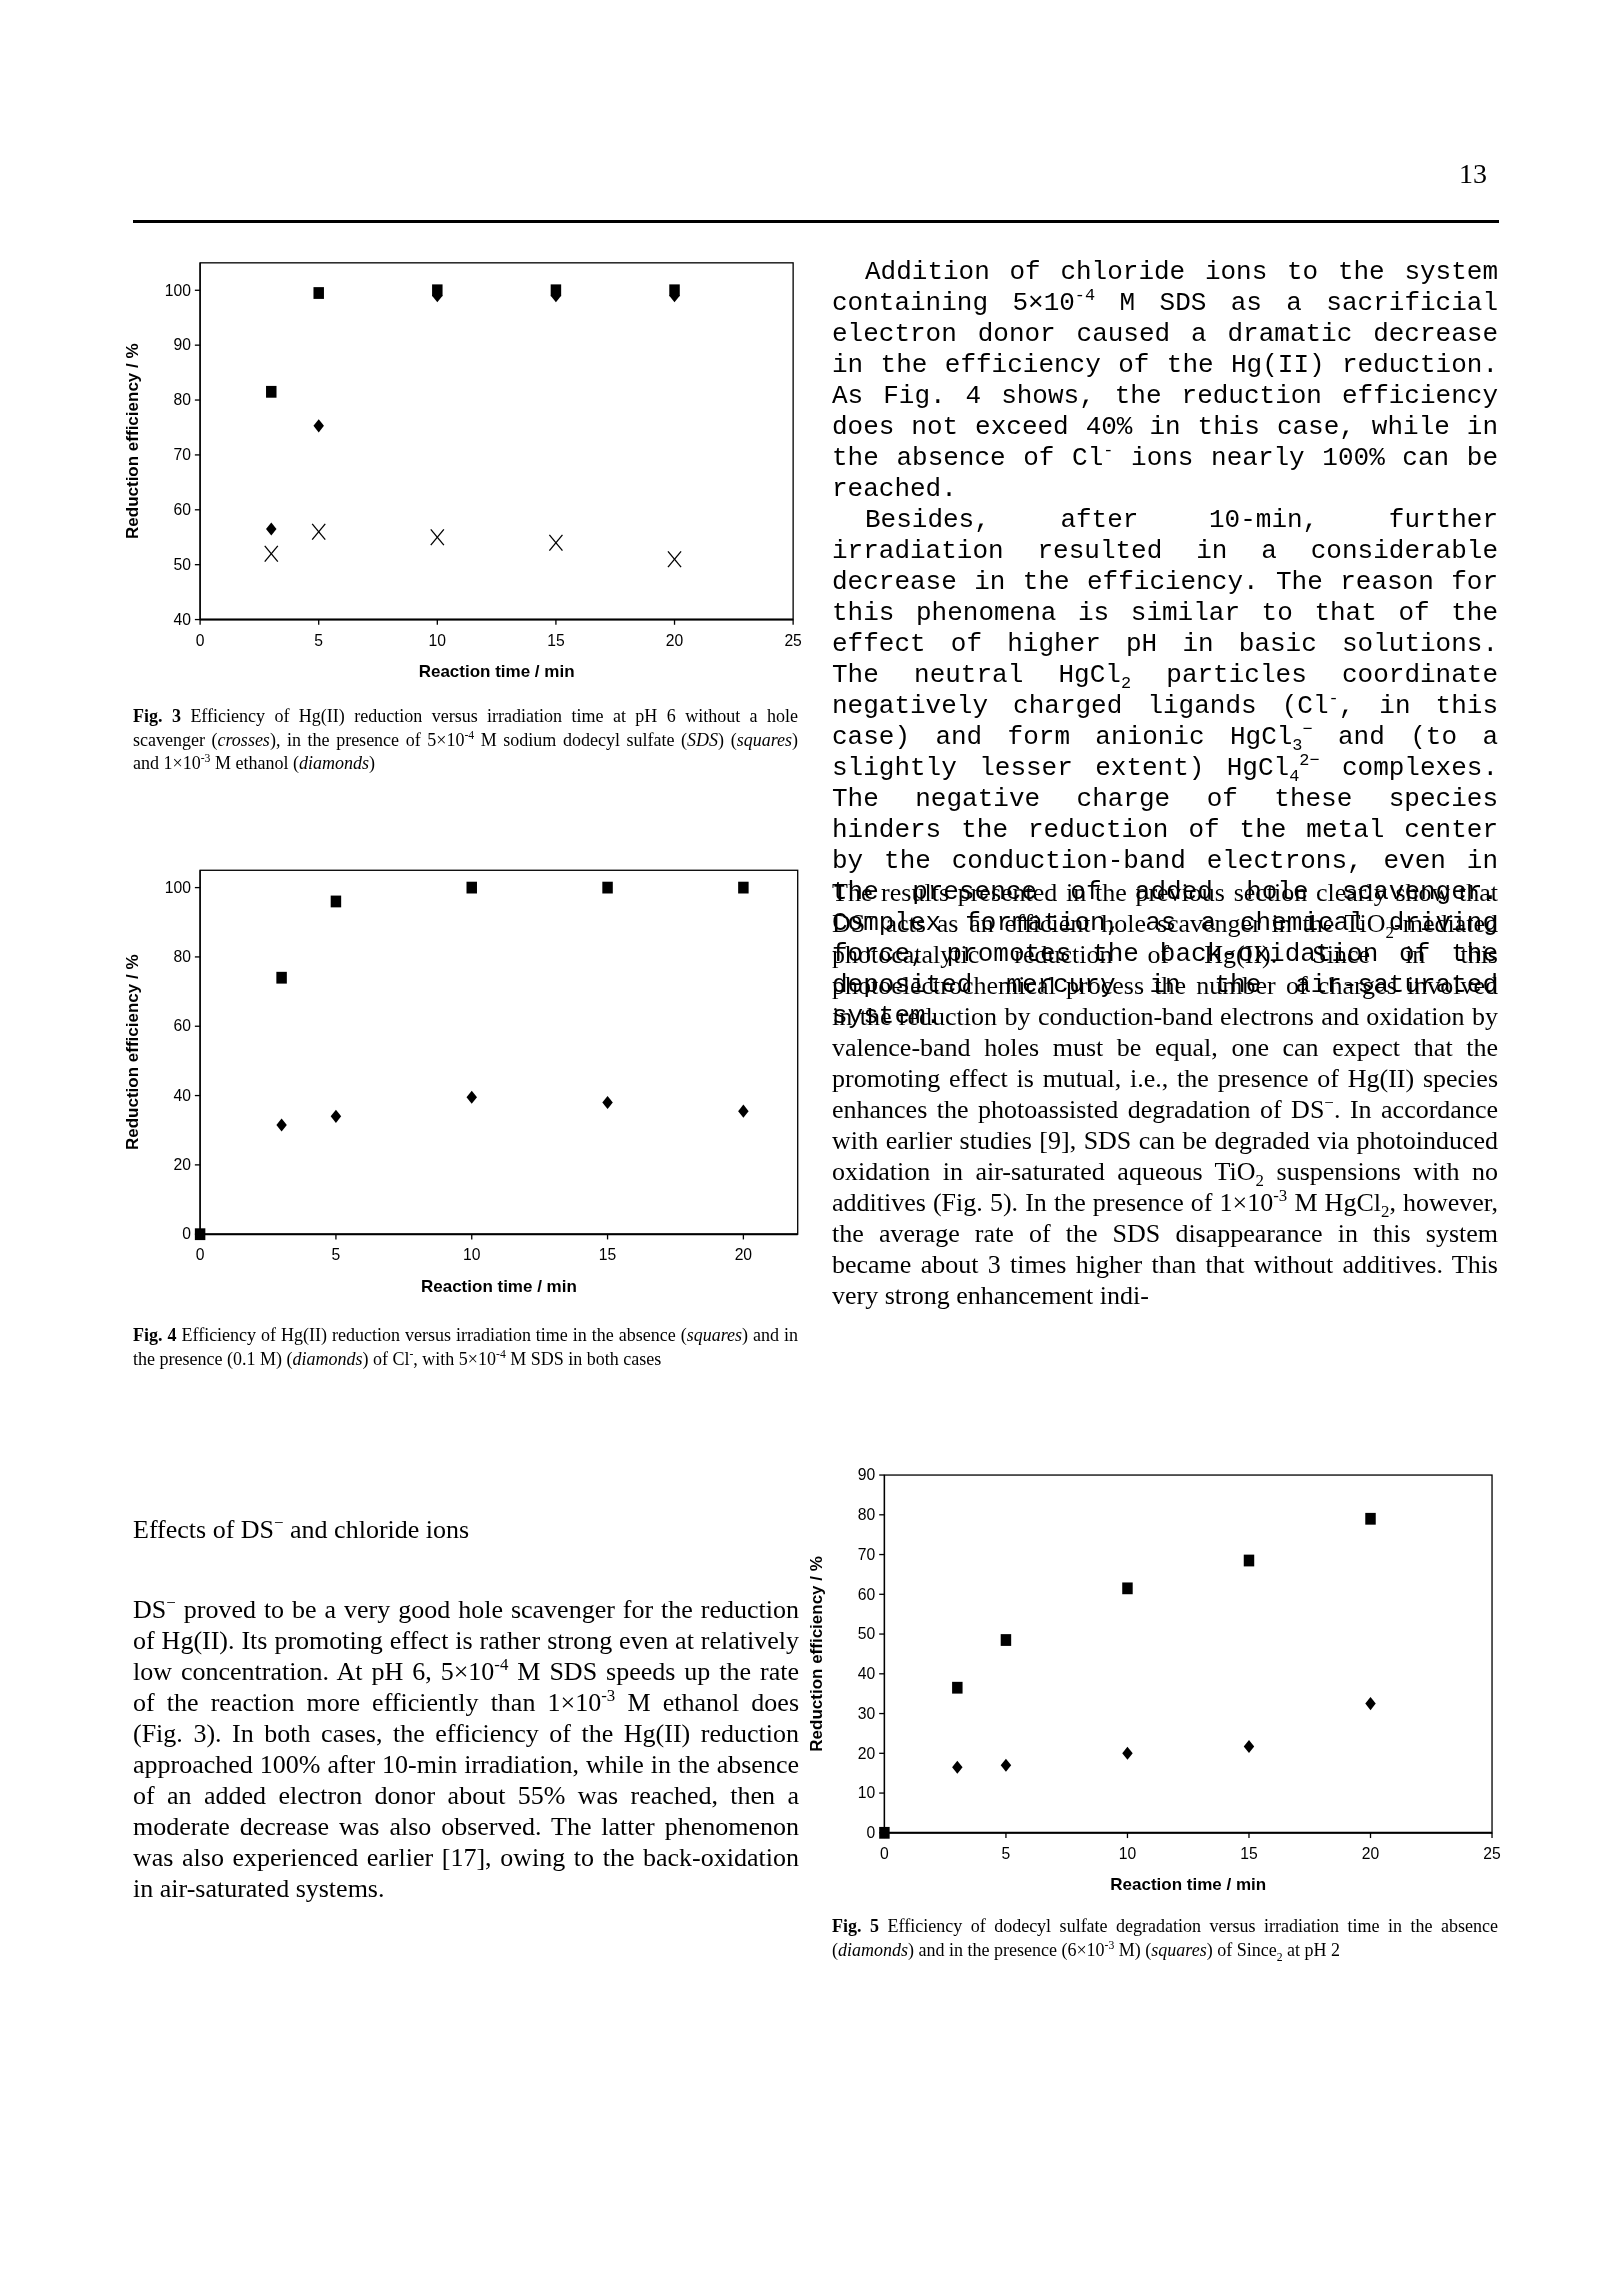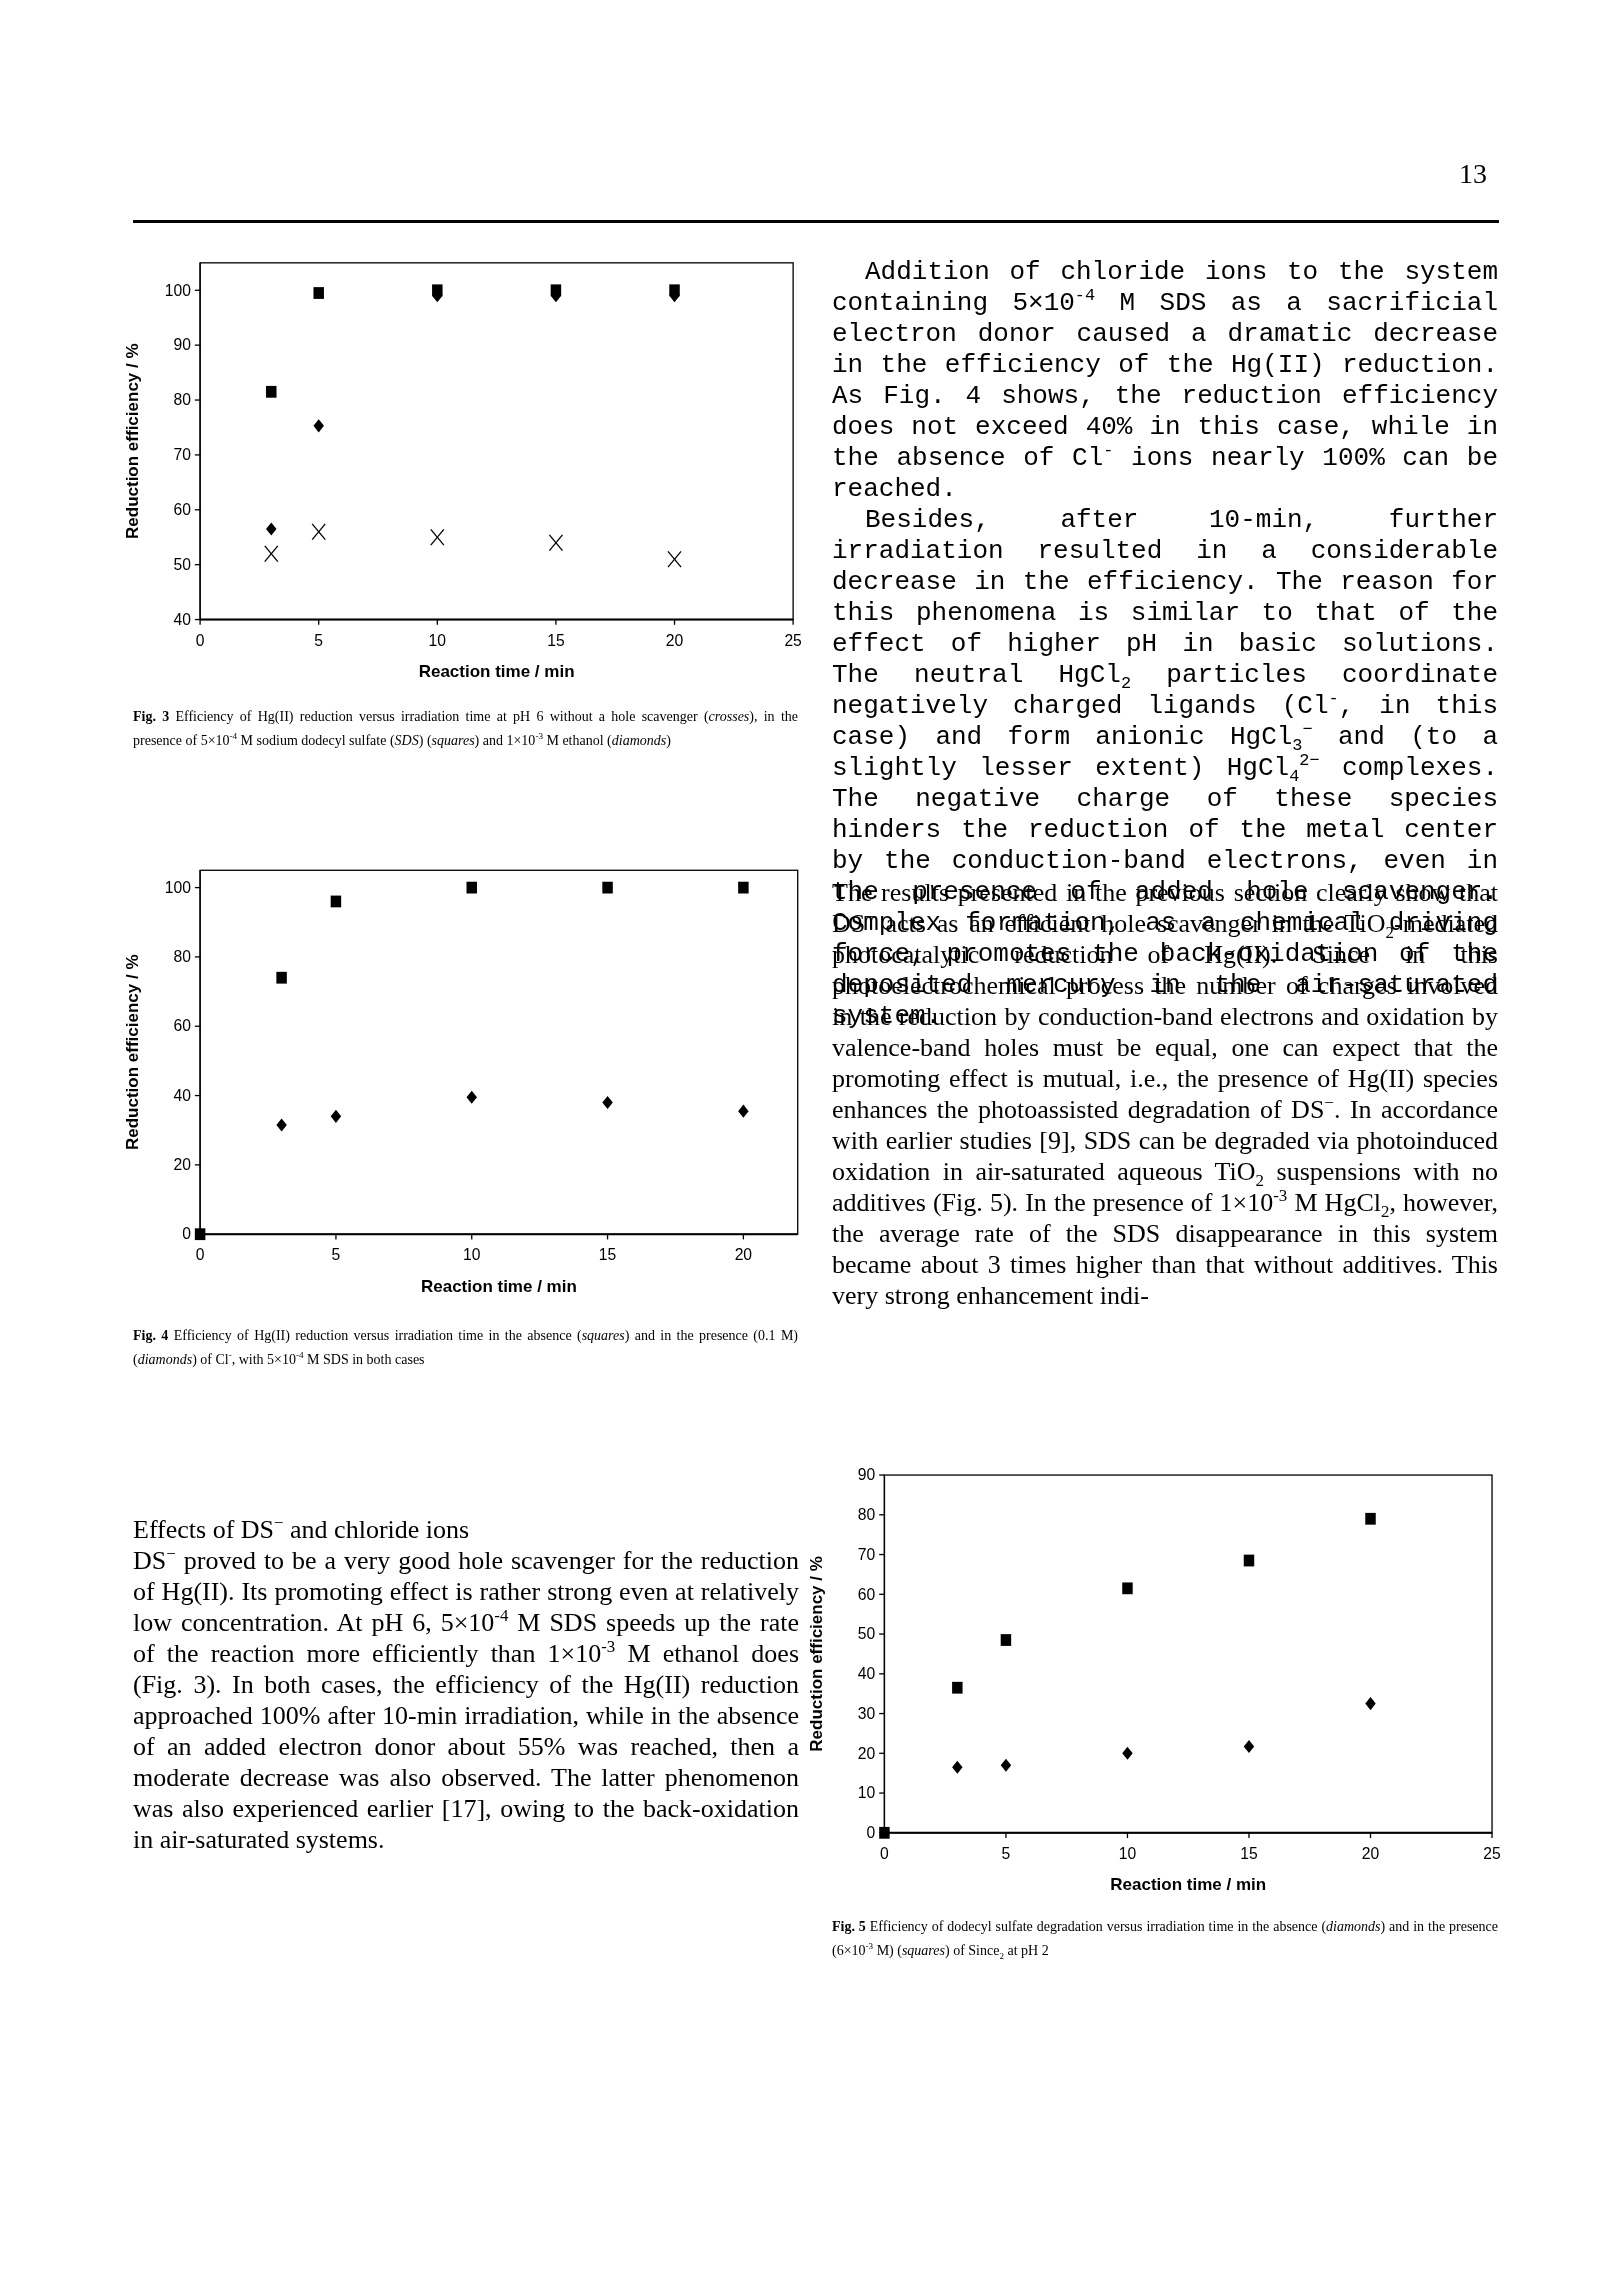"Fig. 3 Efficiency of Hg(II)" .caption { font-size: 14px -> 18px }
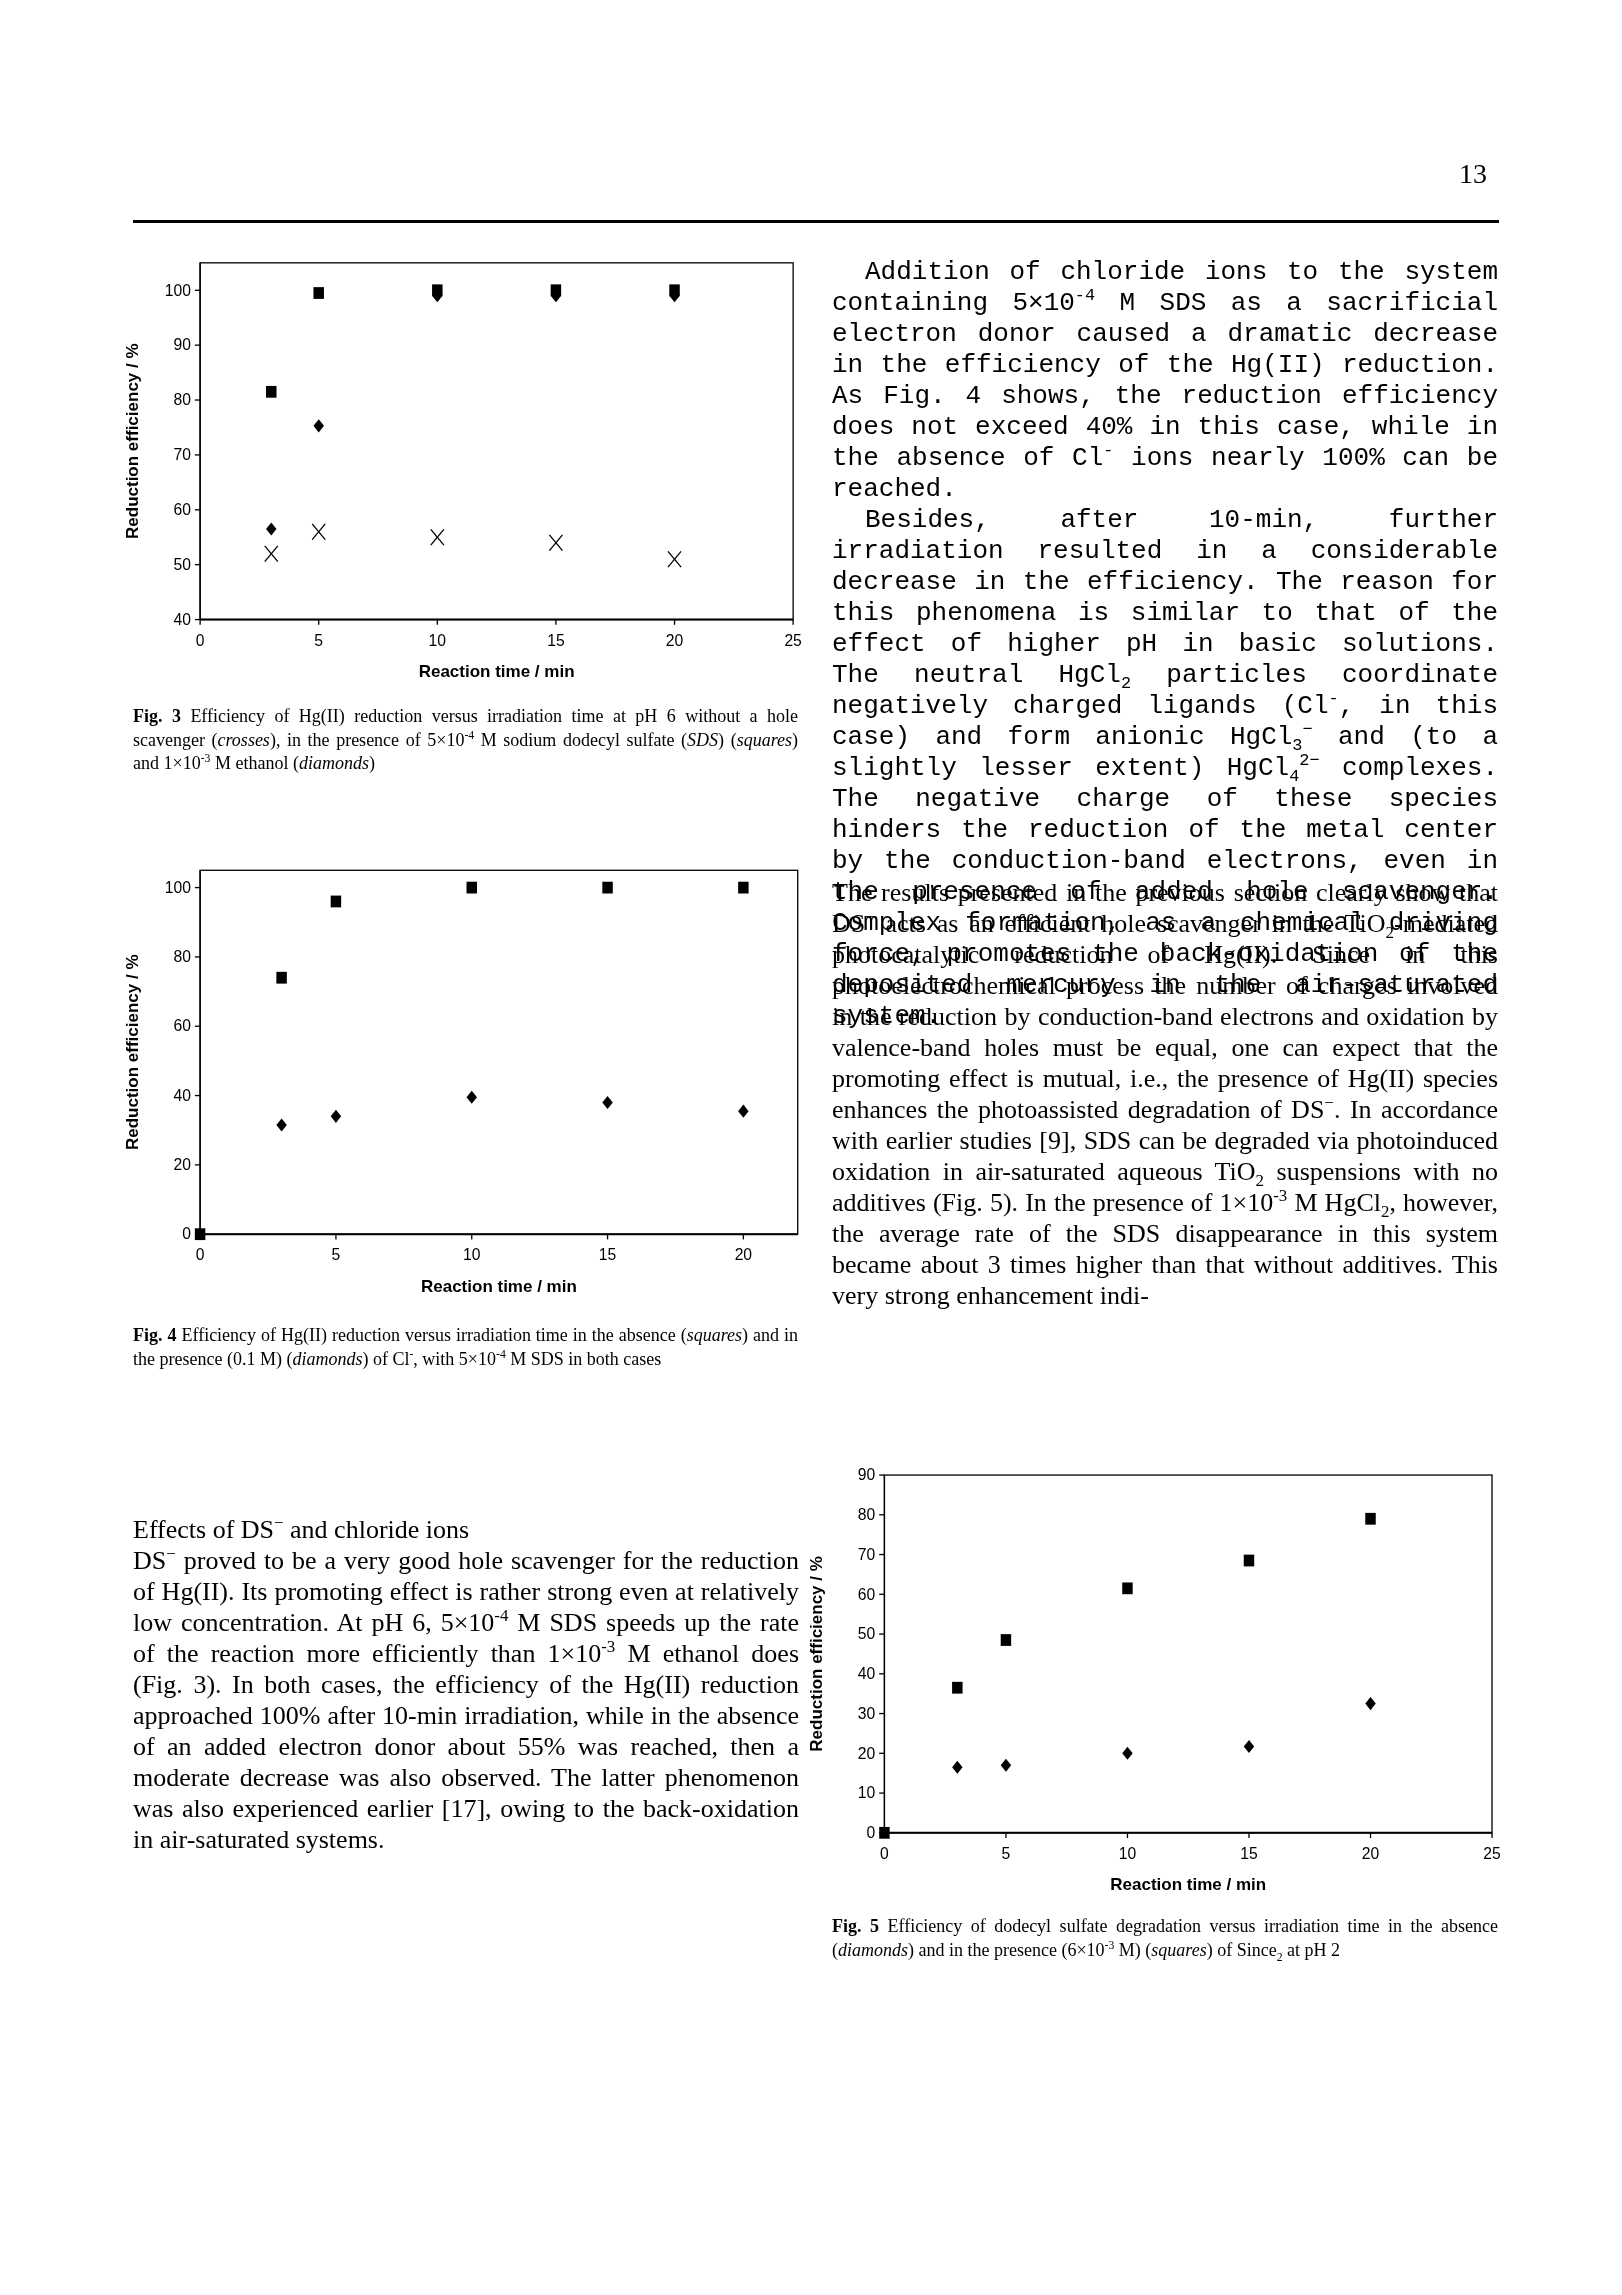"Effects of DS− and chloride" p.heading { margin-bottom: none -> 49px }
